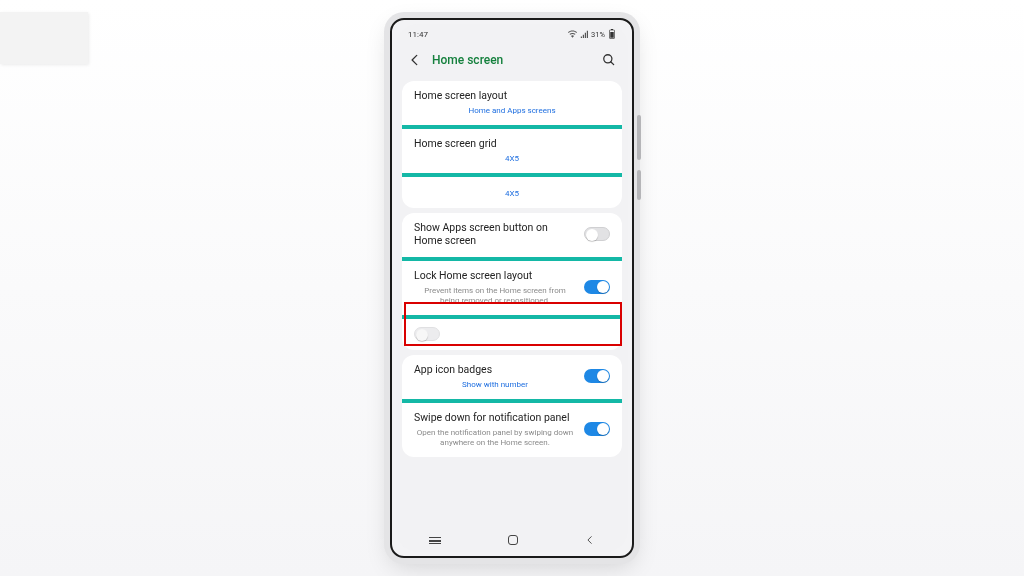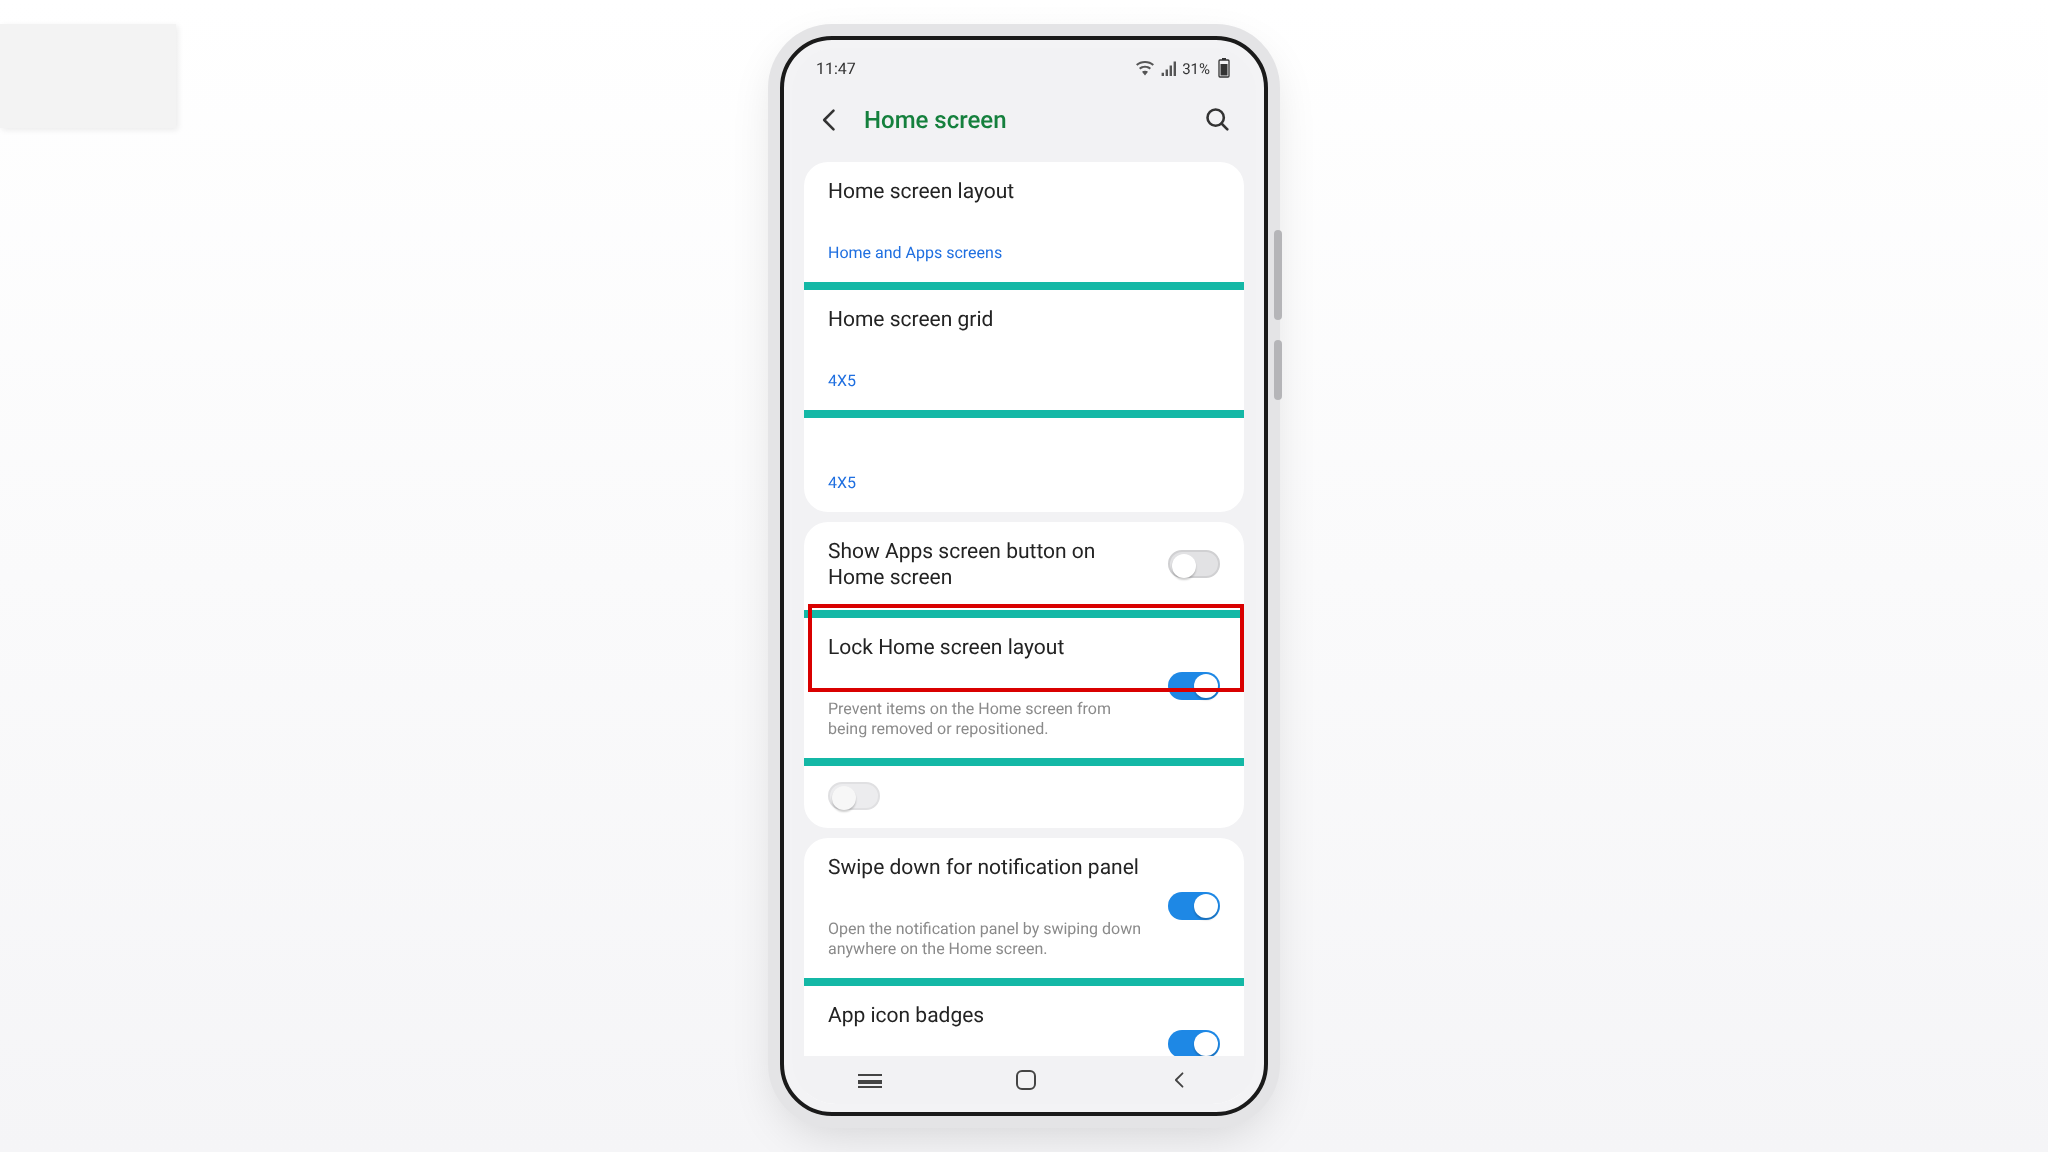"11:47" .phone { border-radius: 26px -> 14px }
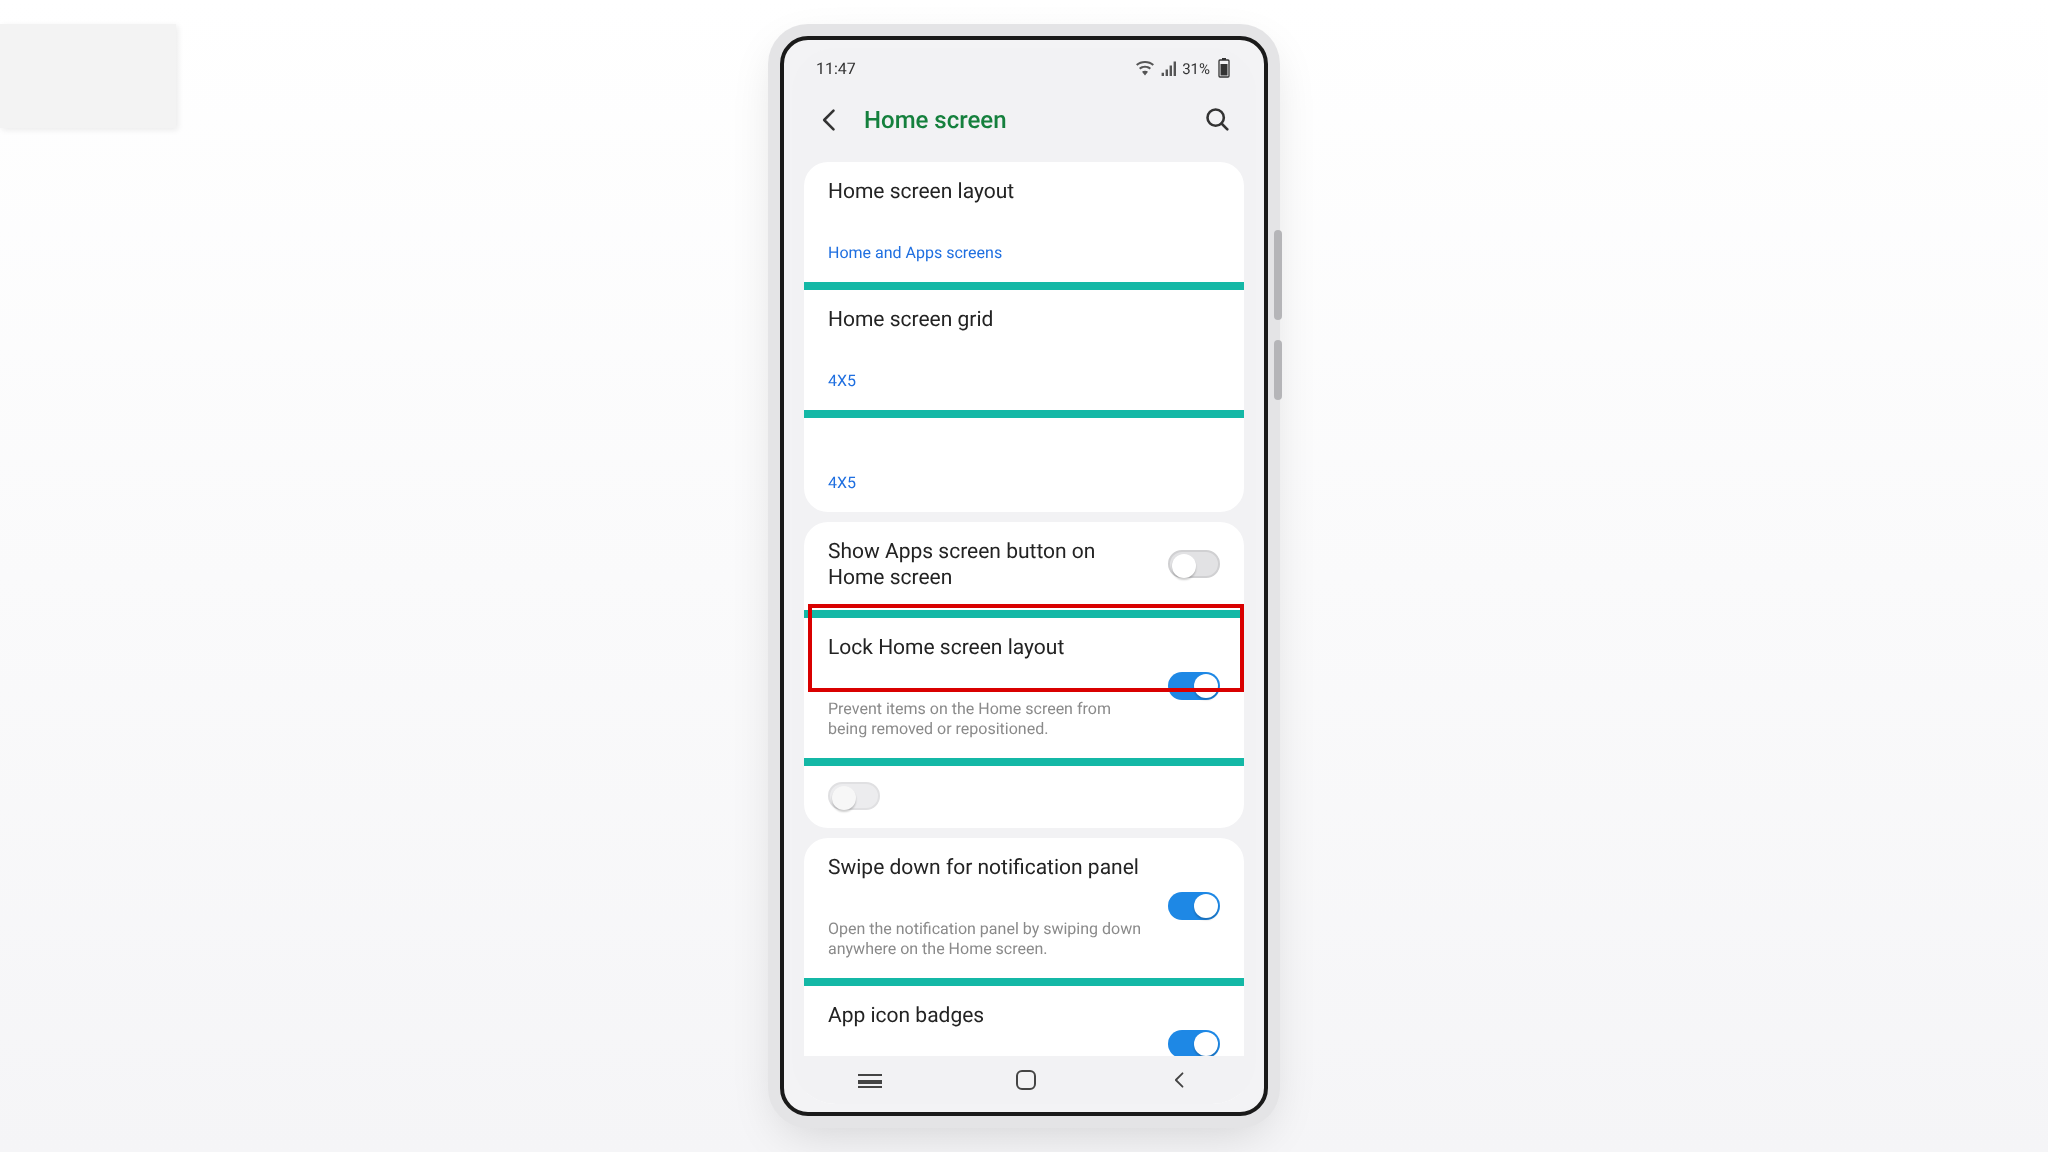"Home and Apps screens" .row .sub { margin-top: 20px -> 4px; text-align: none -> center }
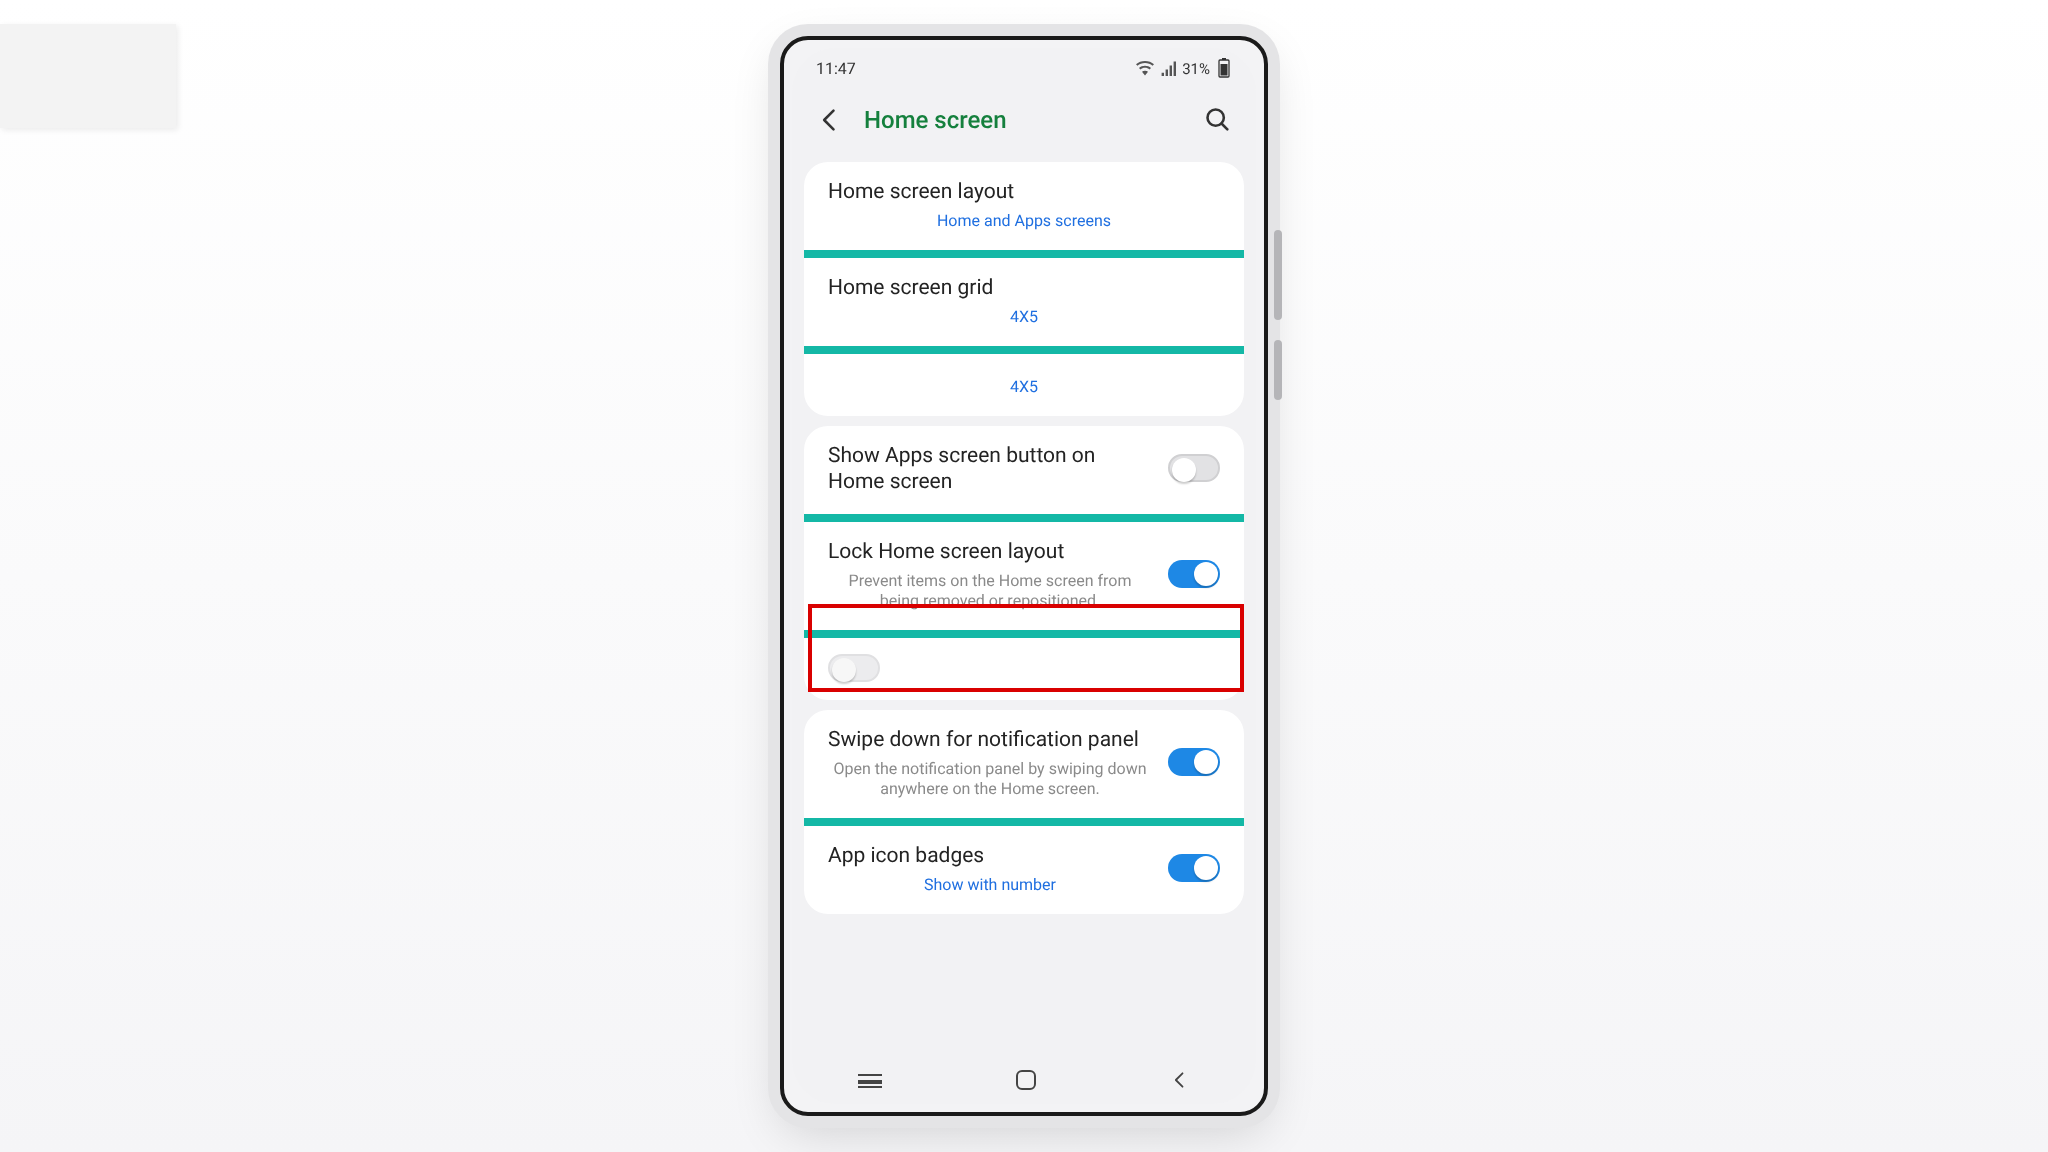"Swipe down for notification panel" div.row { order: before "App icon badges" -> after "App icon badges" }
